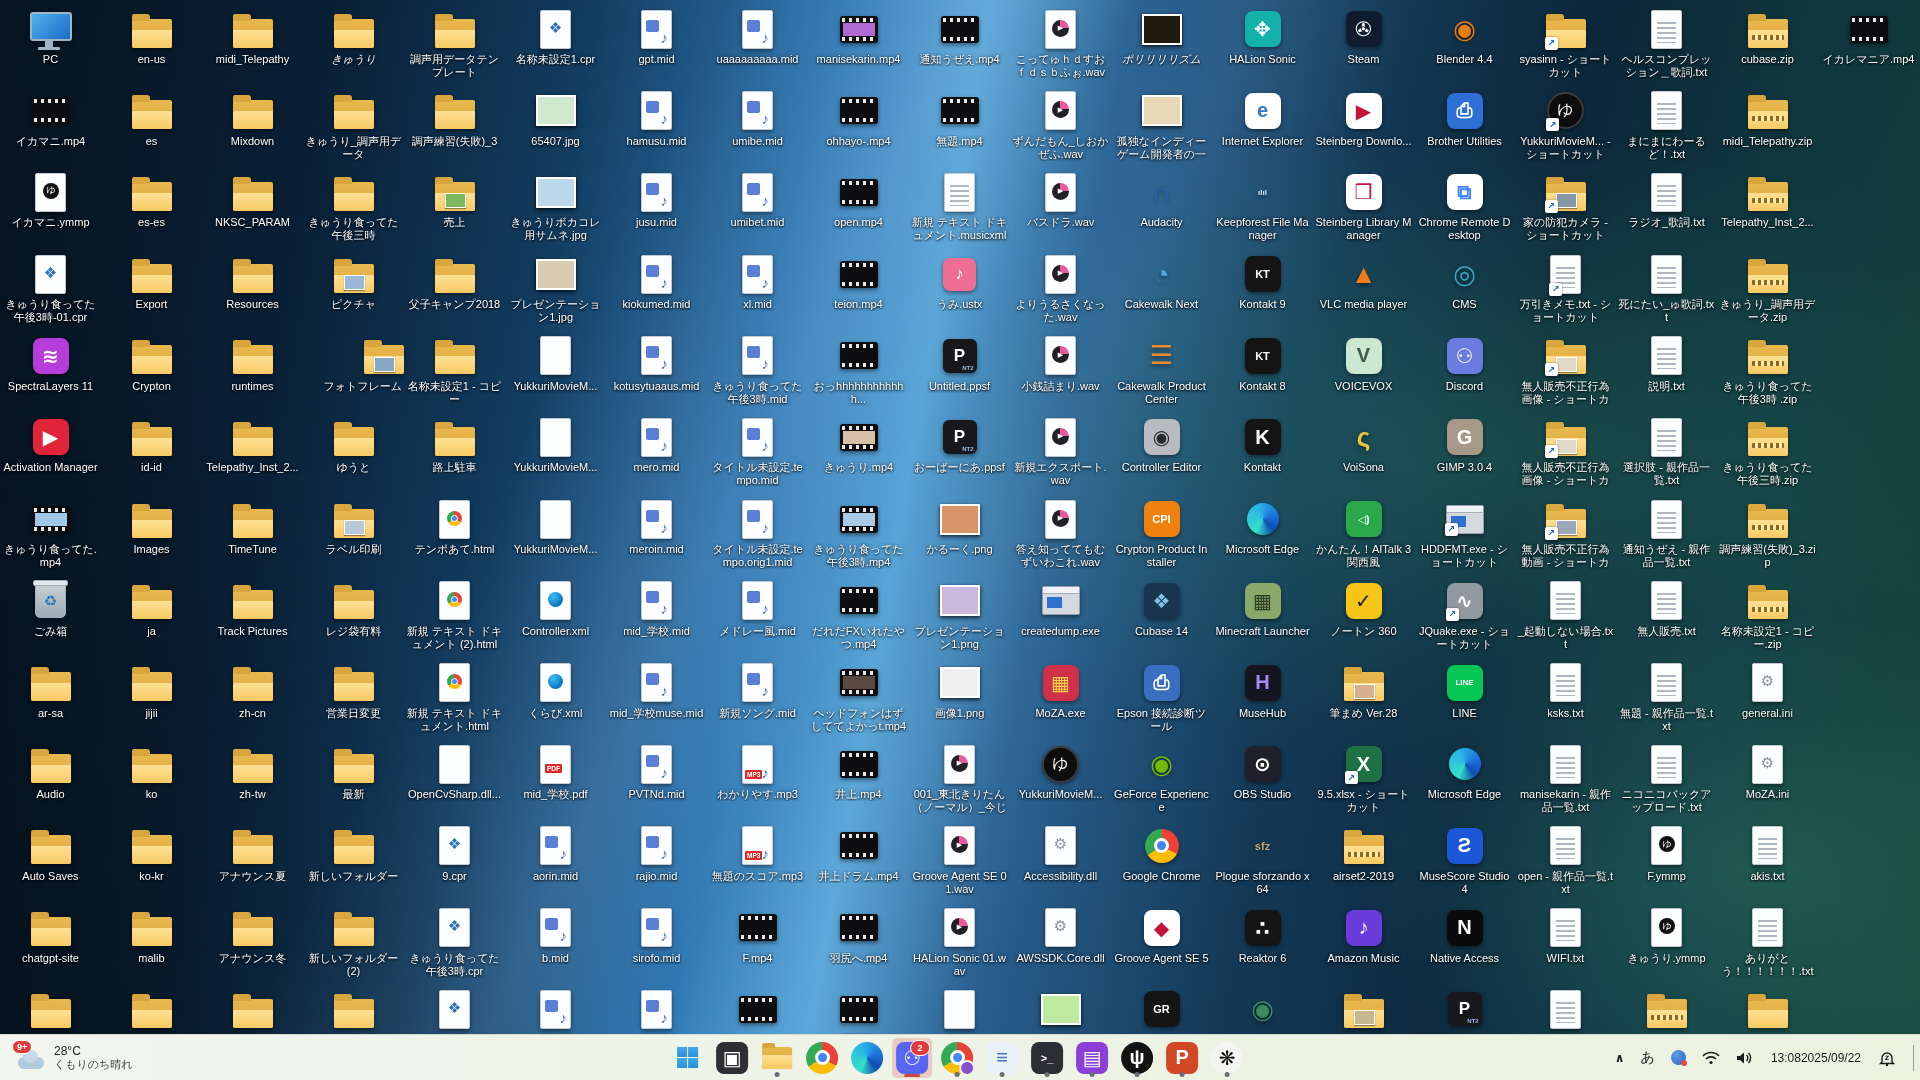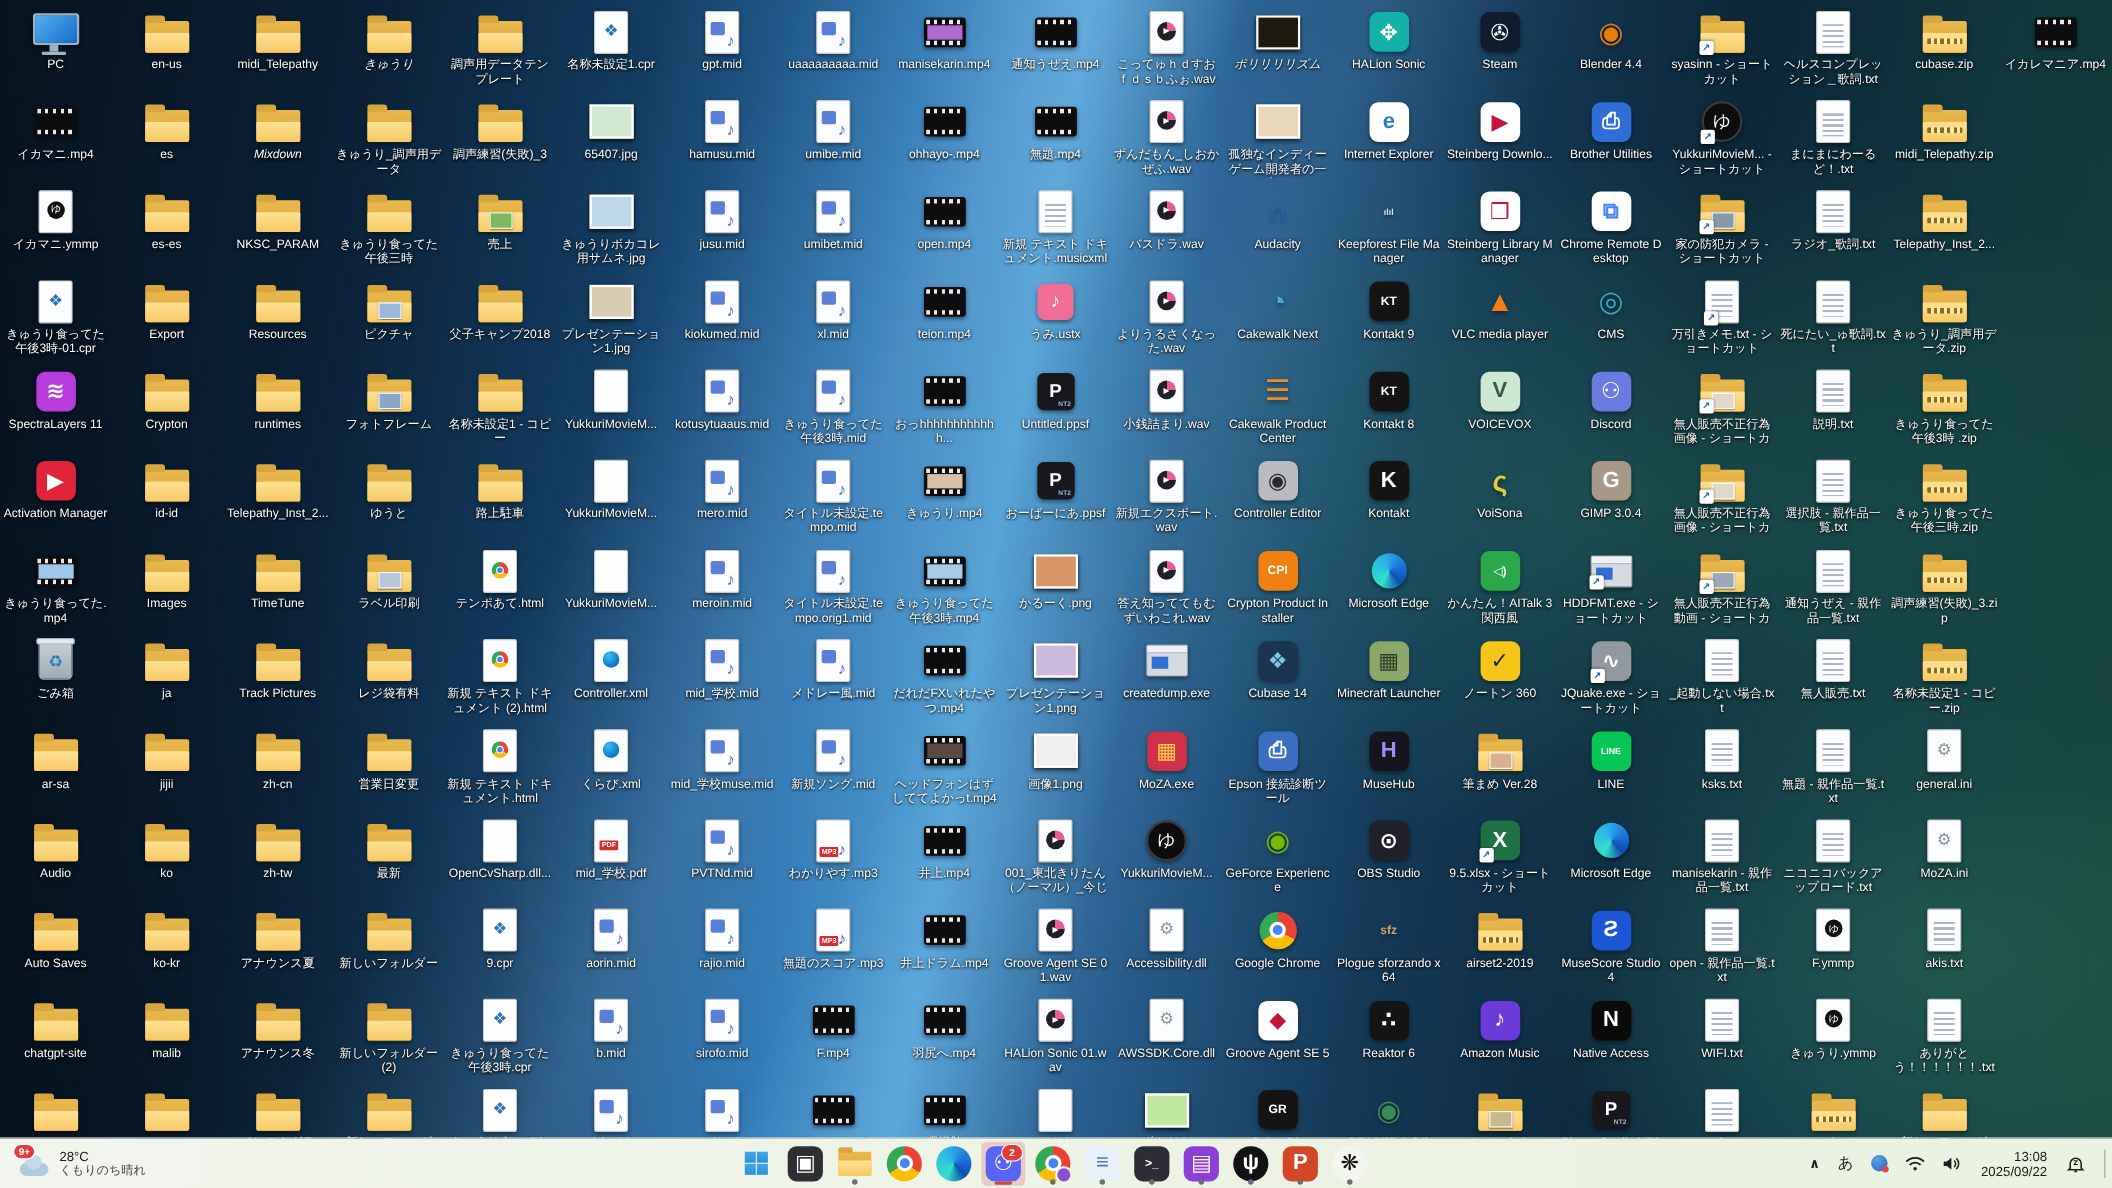"Mixdown" div.cell { font-style: italic -> none }
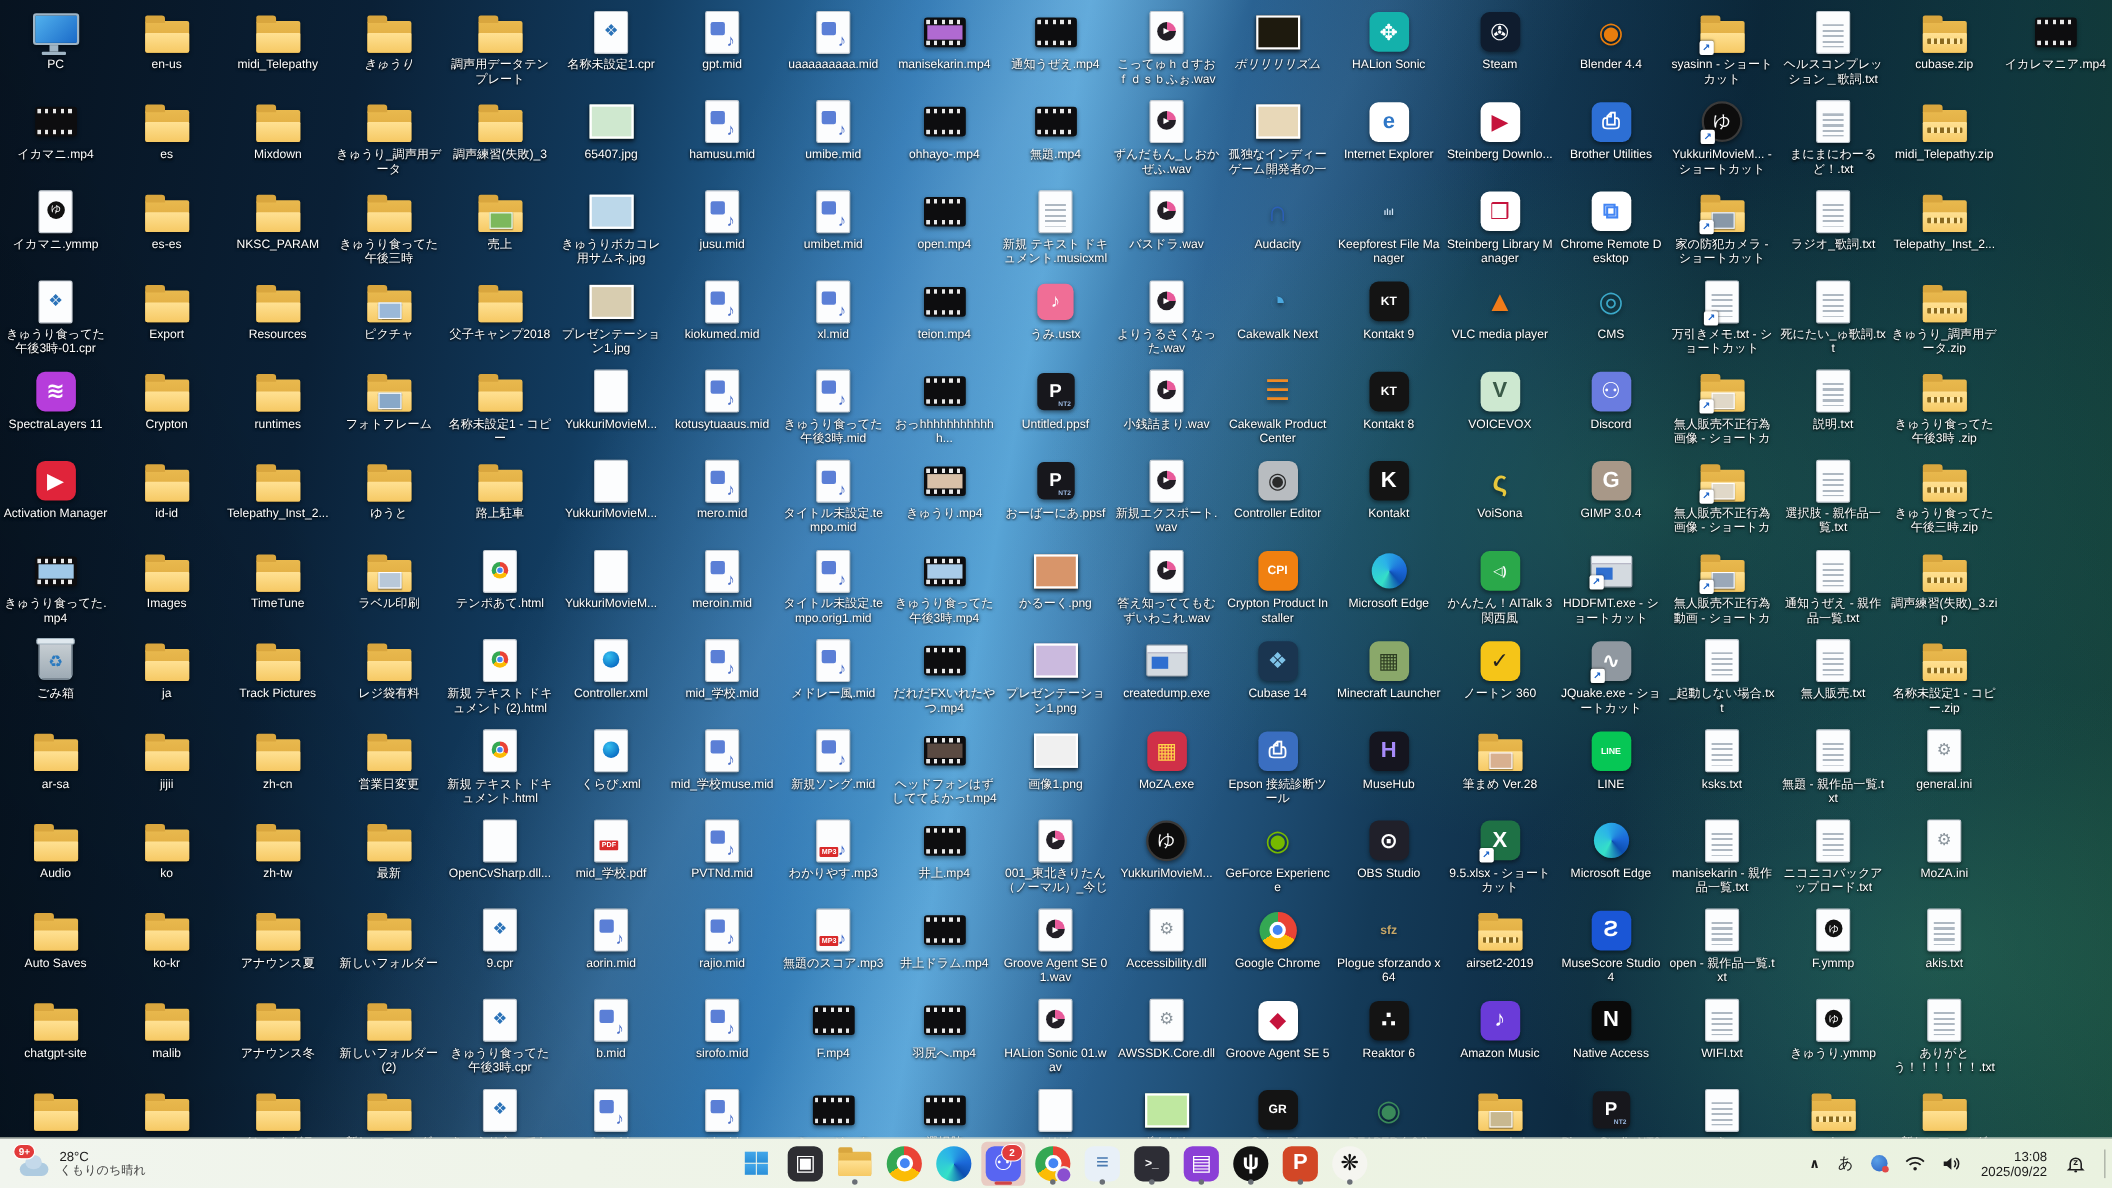"フォトフレーム" div.cell { align-items: none -> flex-end }
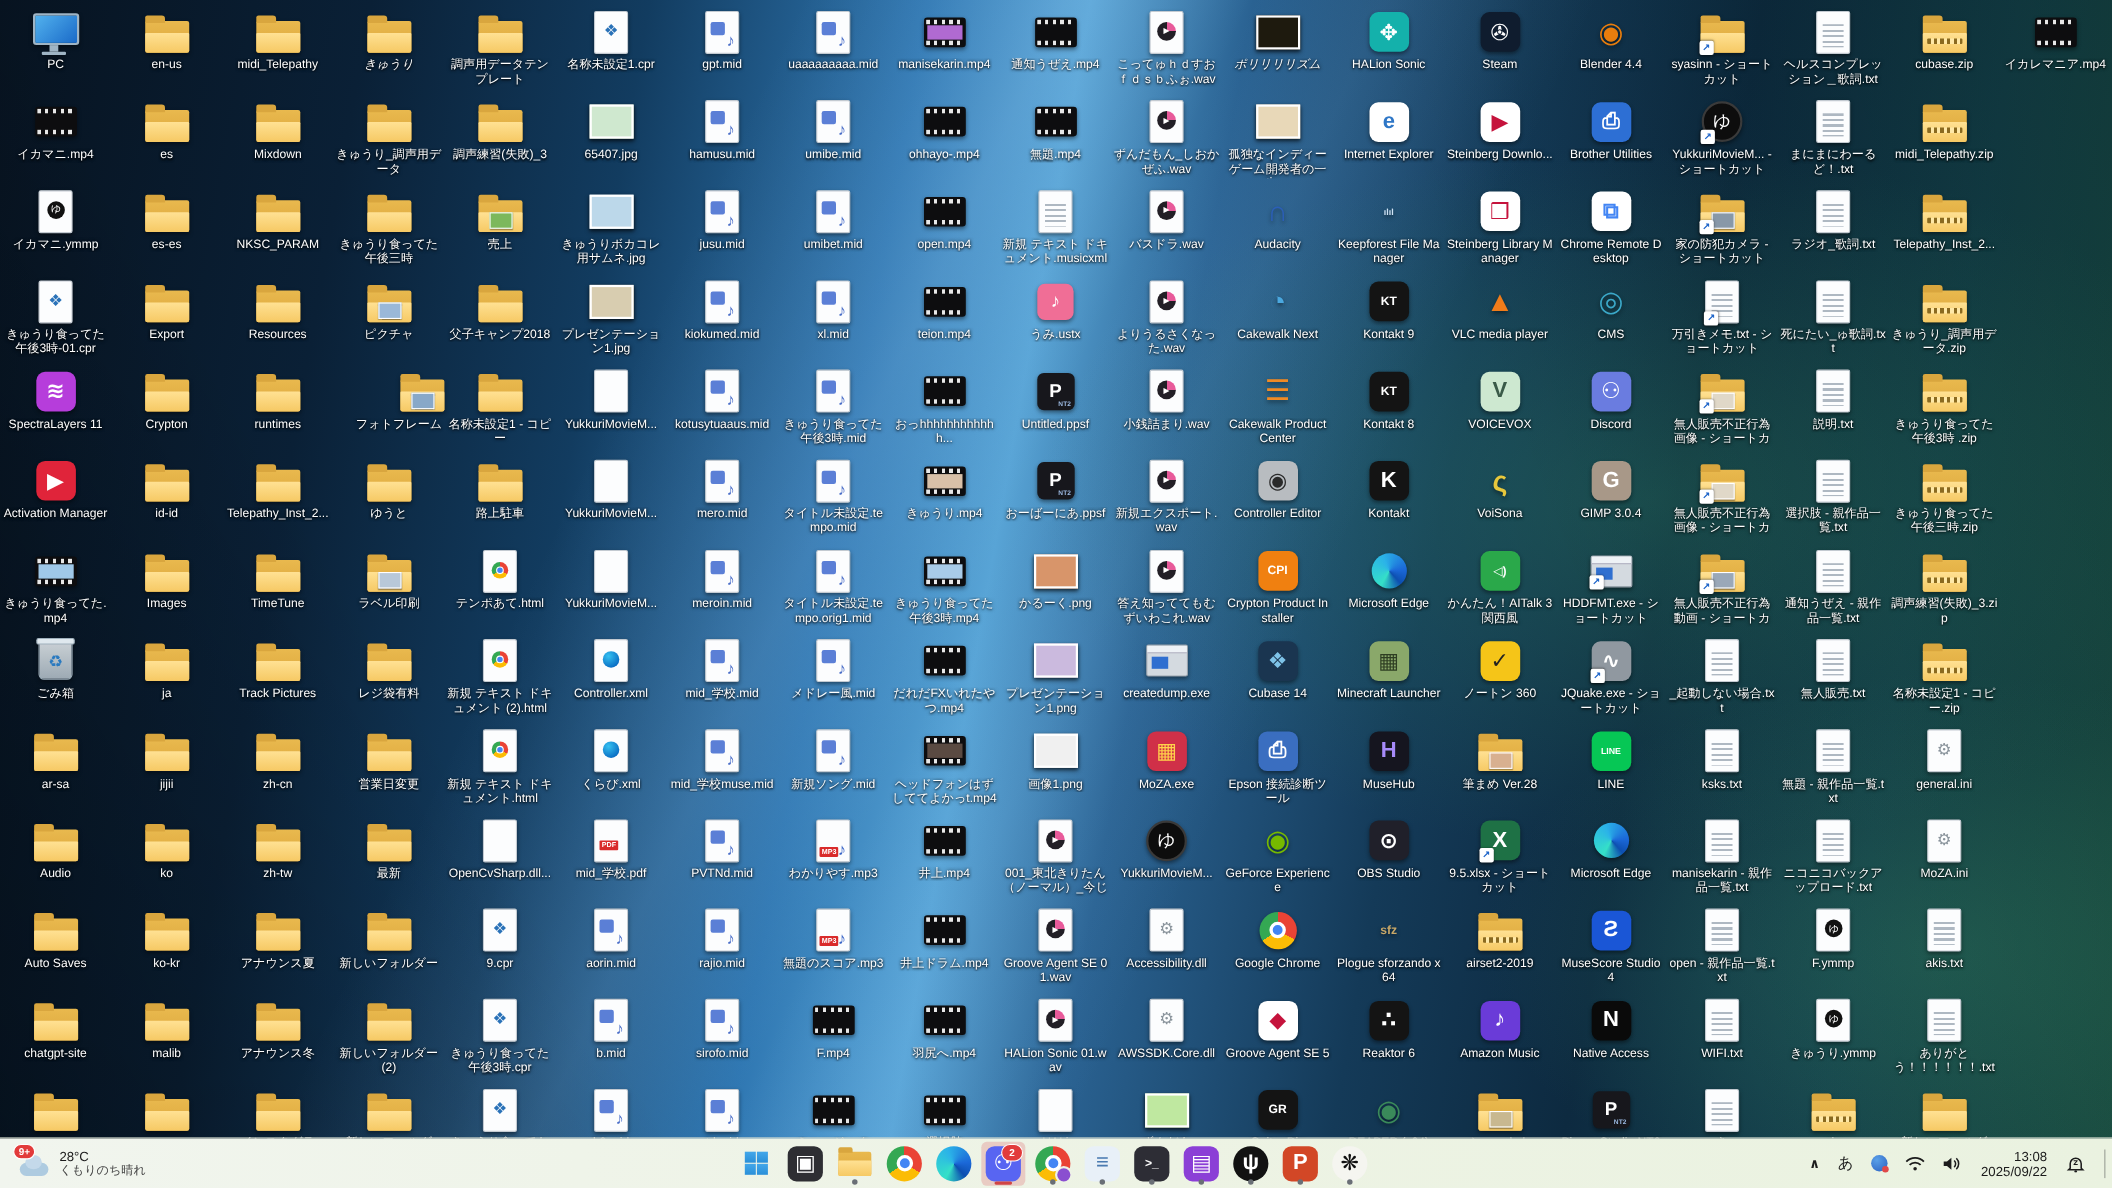"13:08" #clock { flex-direction: column -> row }
